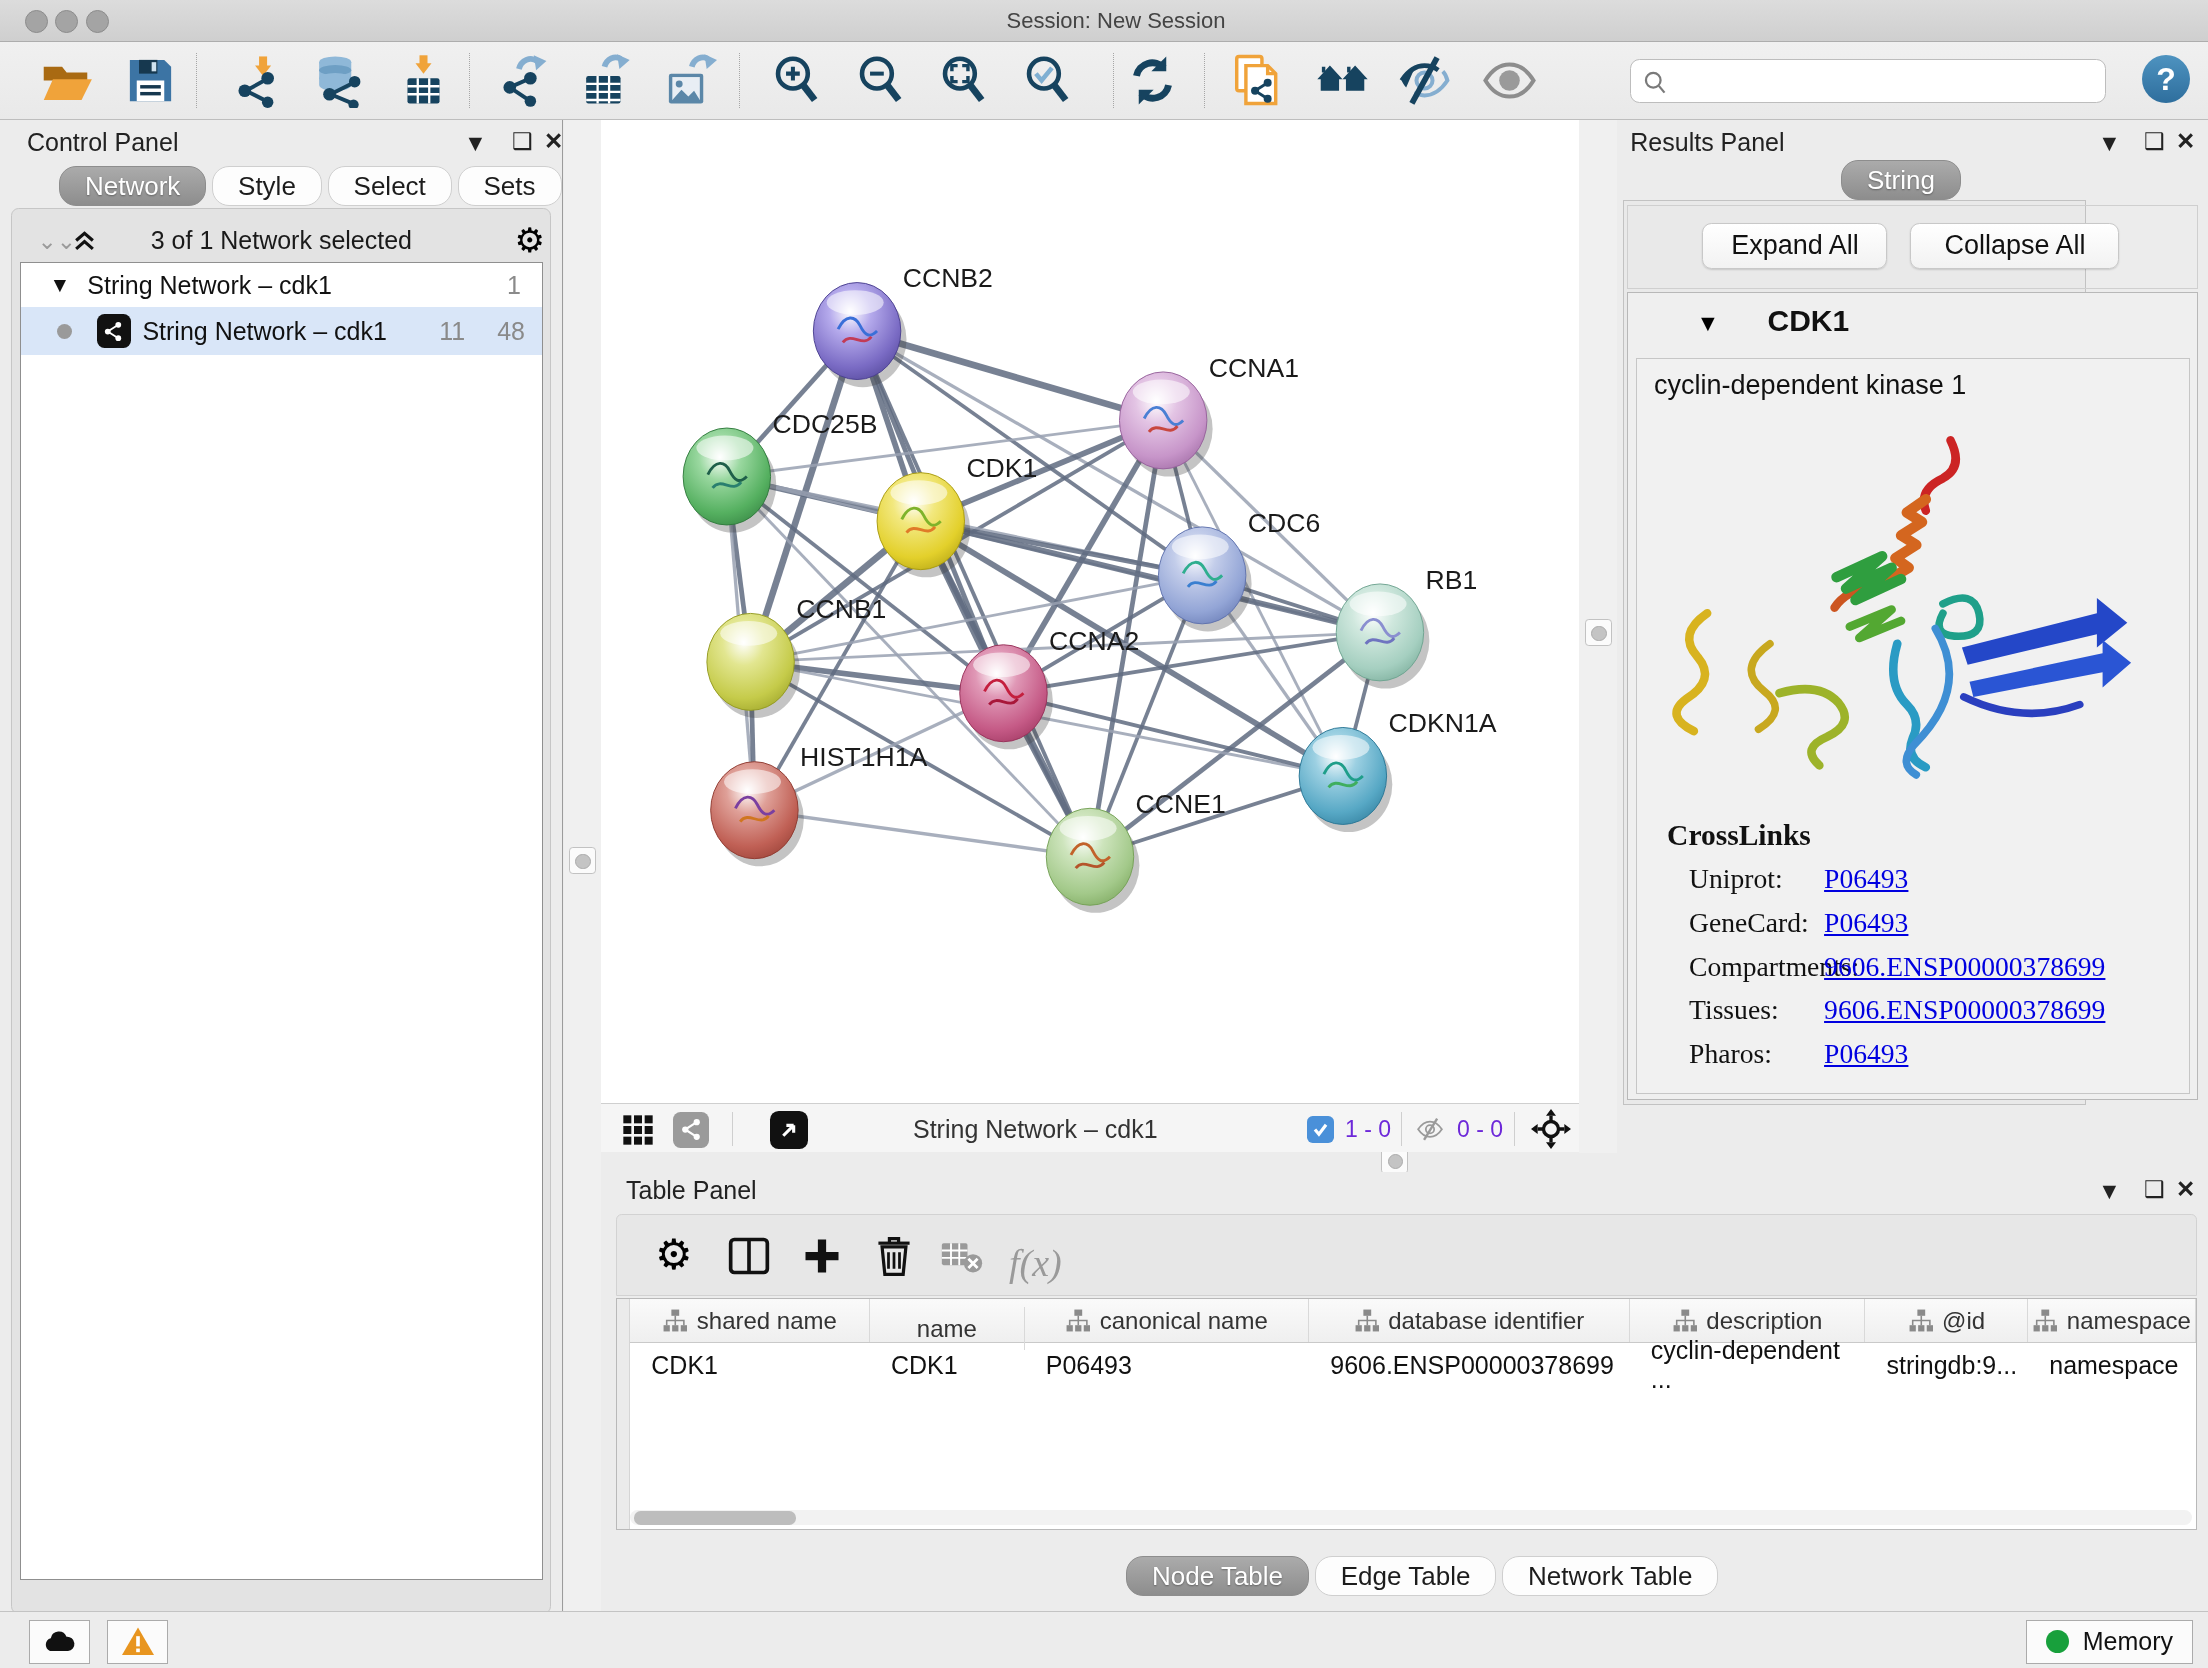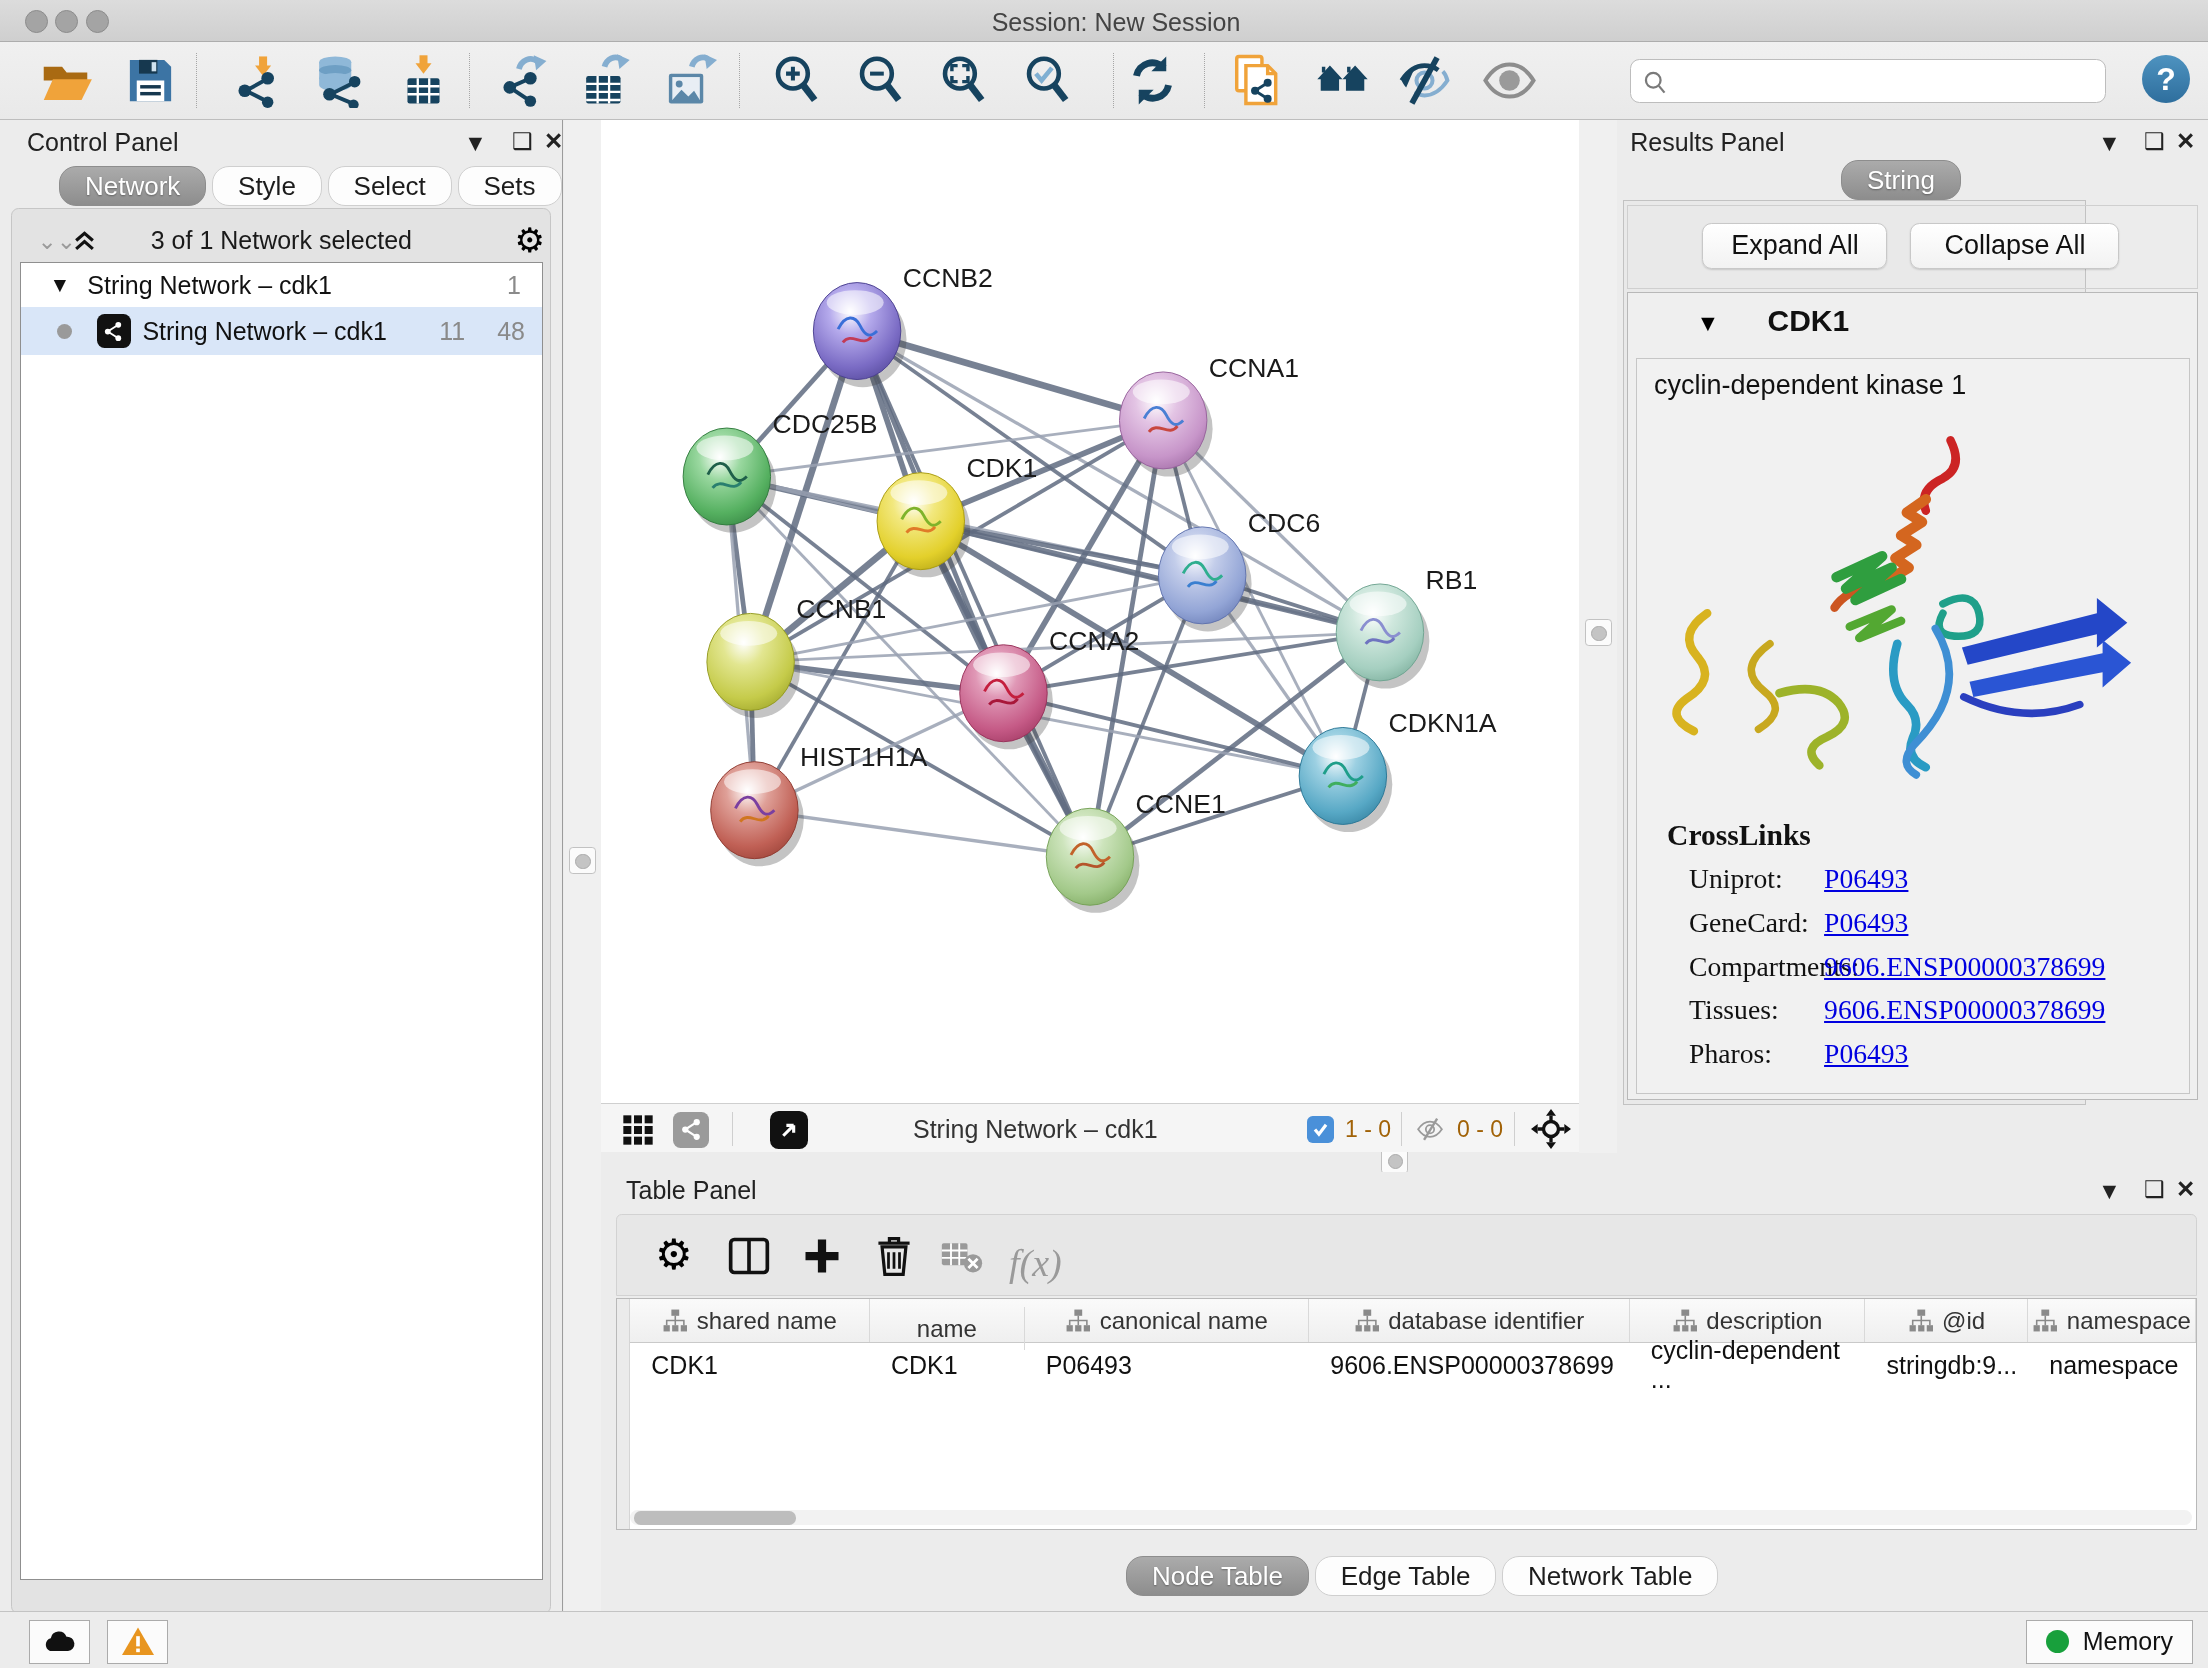"Session: New Session" #win-title { font-size: 25px -> 22px }
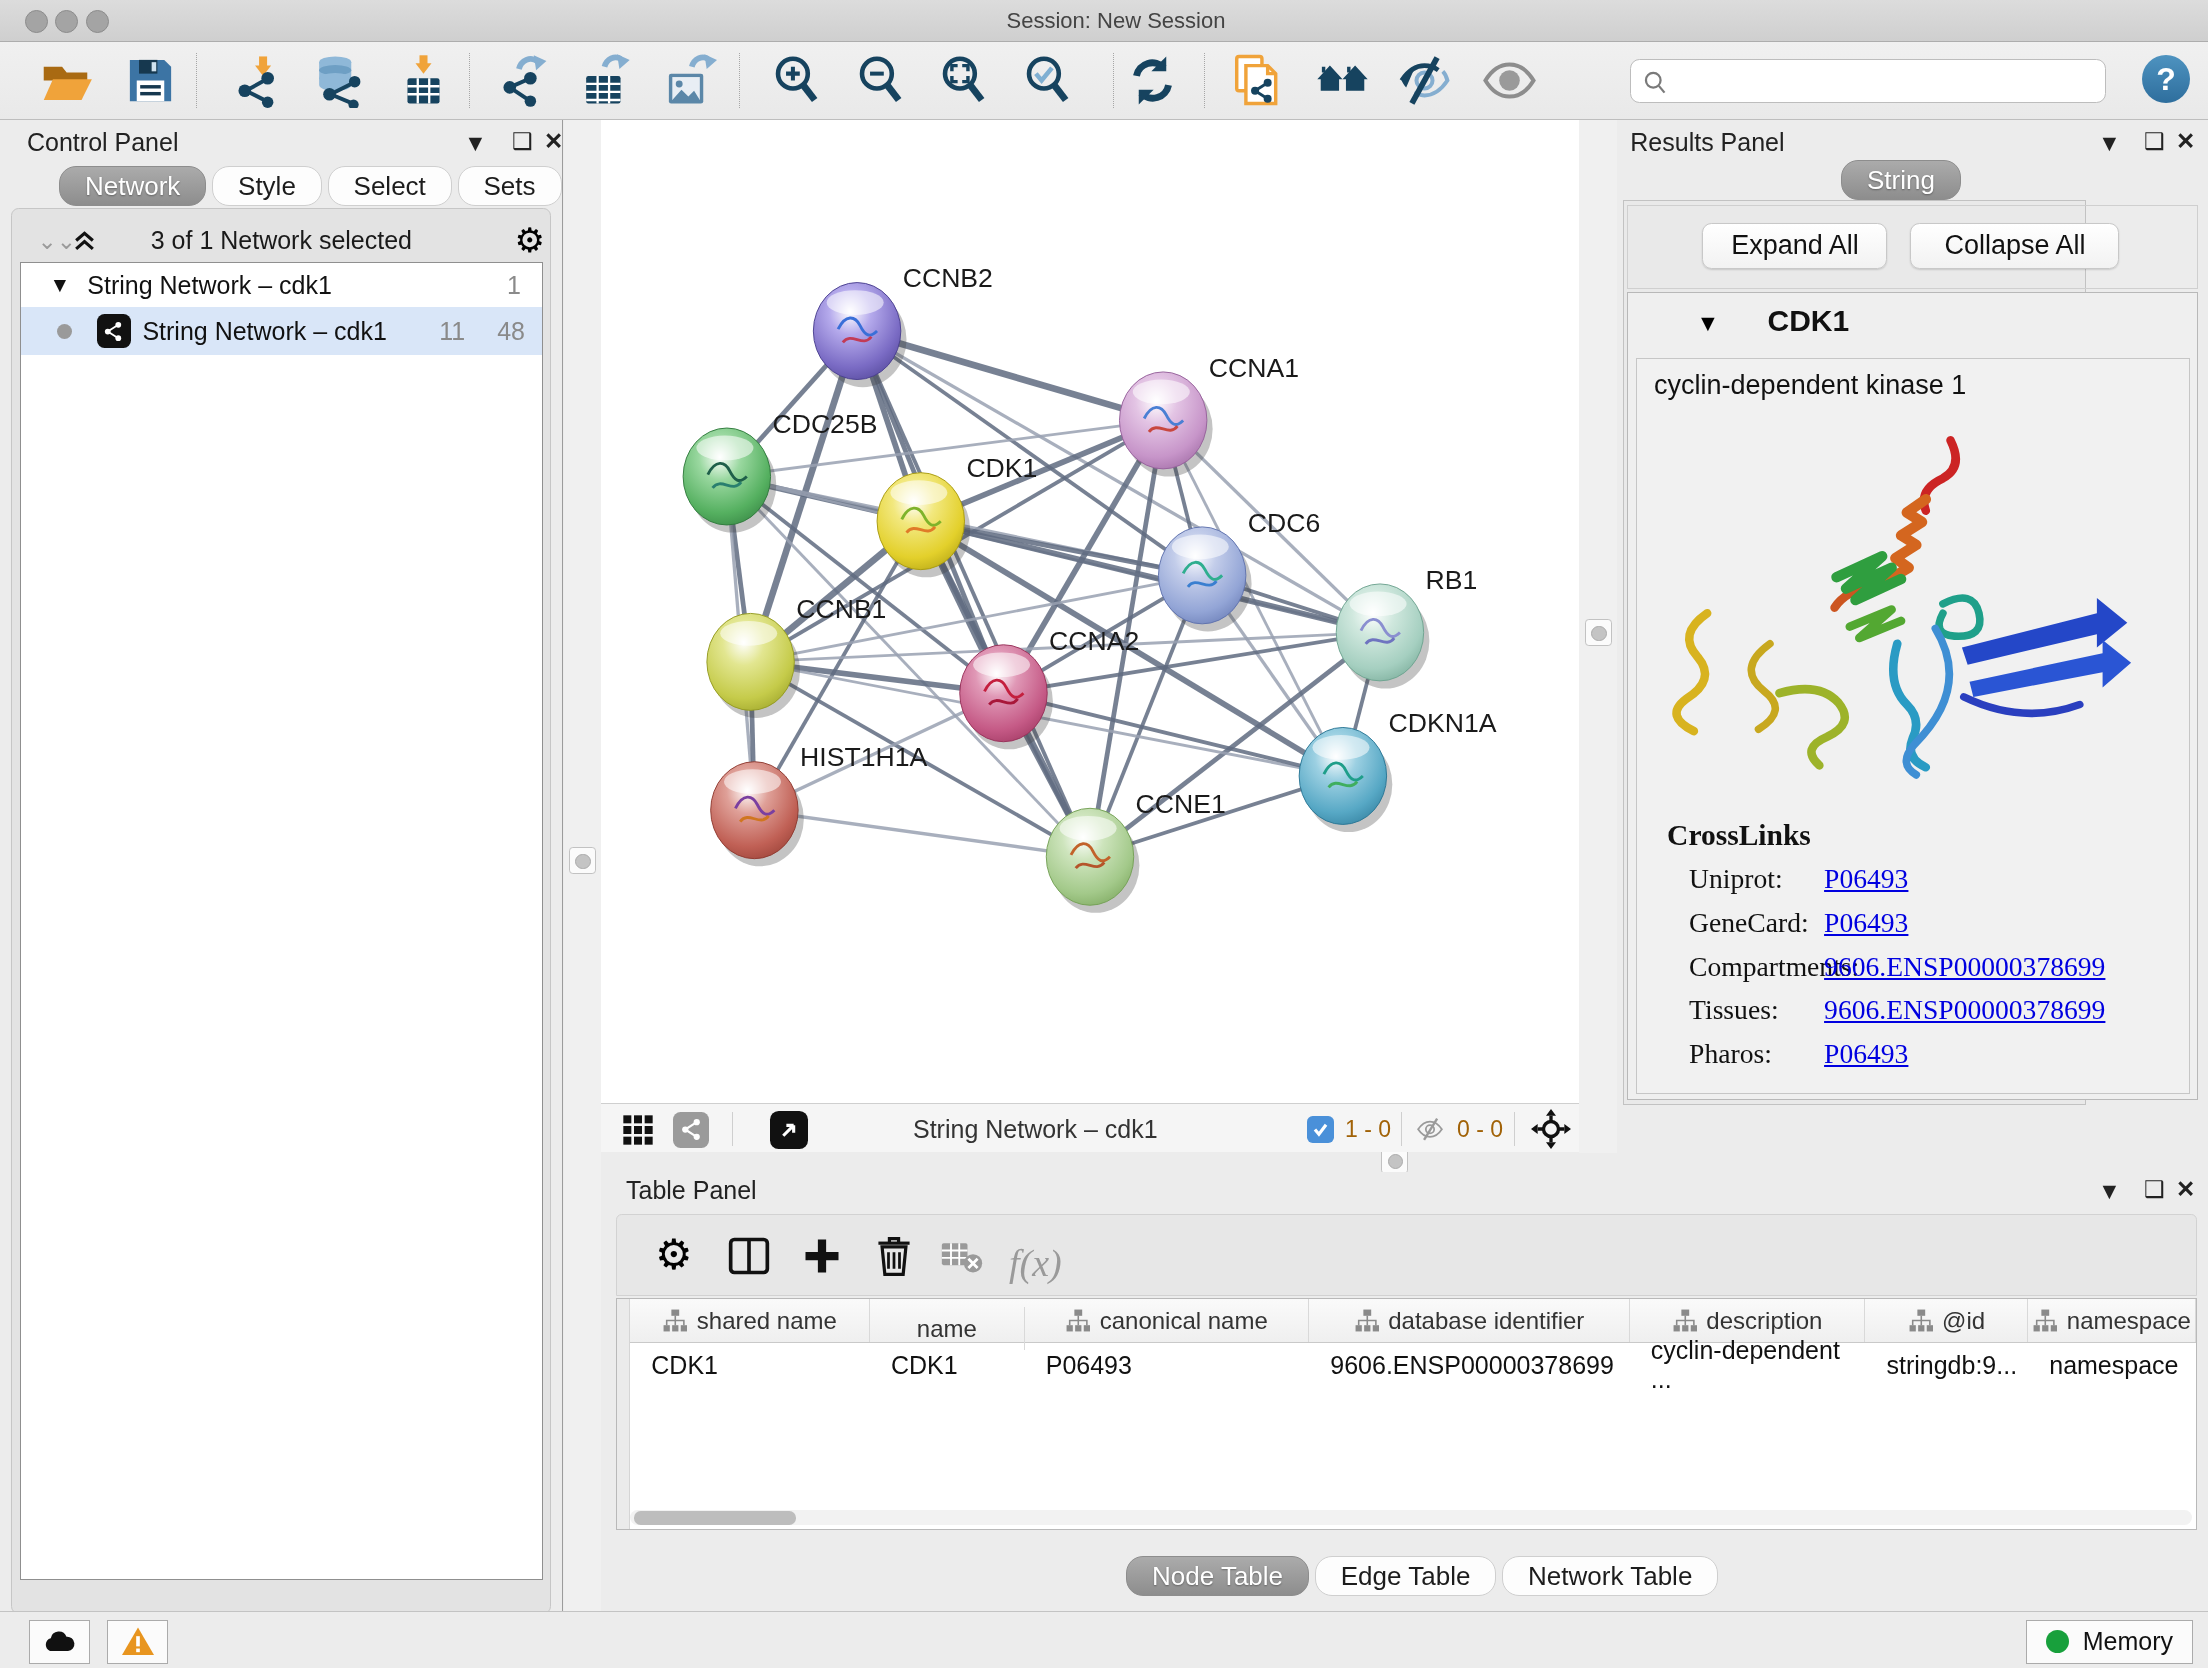"1 - 0" .ntb-count { color: #a16207 -> #6d28d9 }
